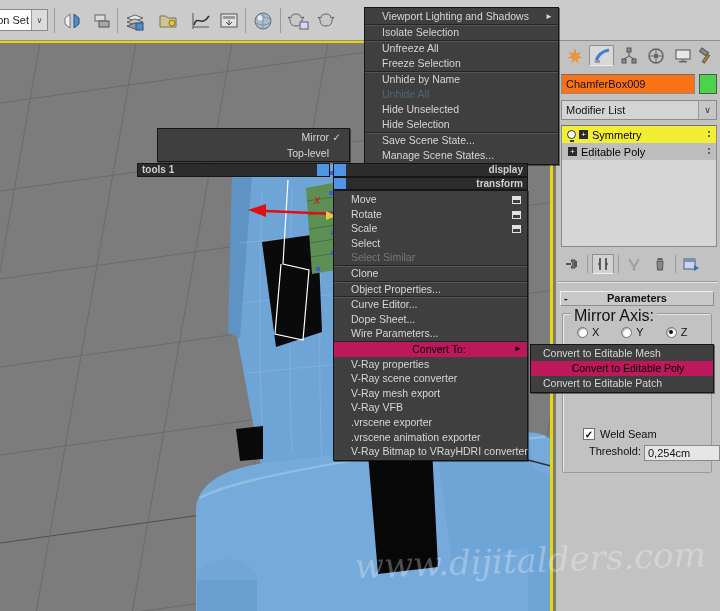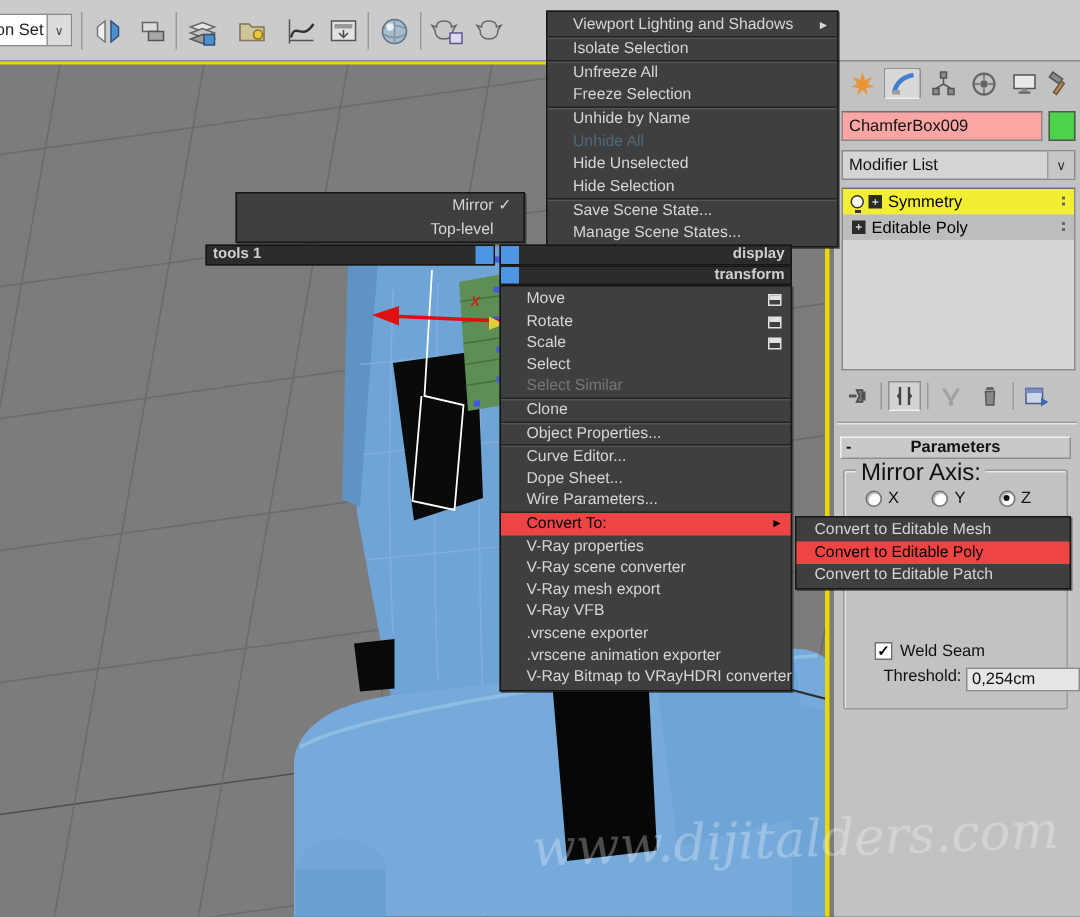"ChamferBox009" #objname { background: #fca5a5 -> #f97316 }
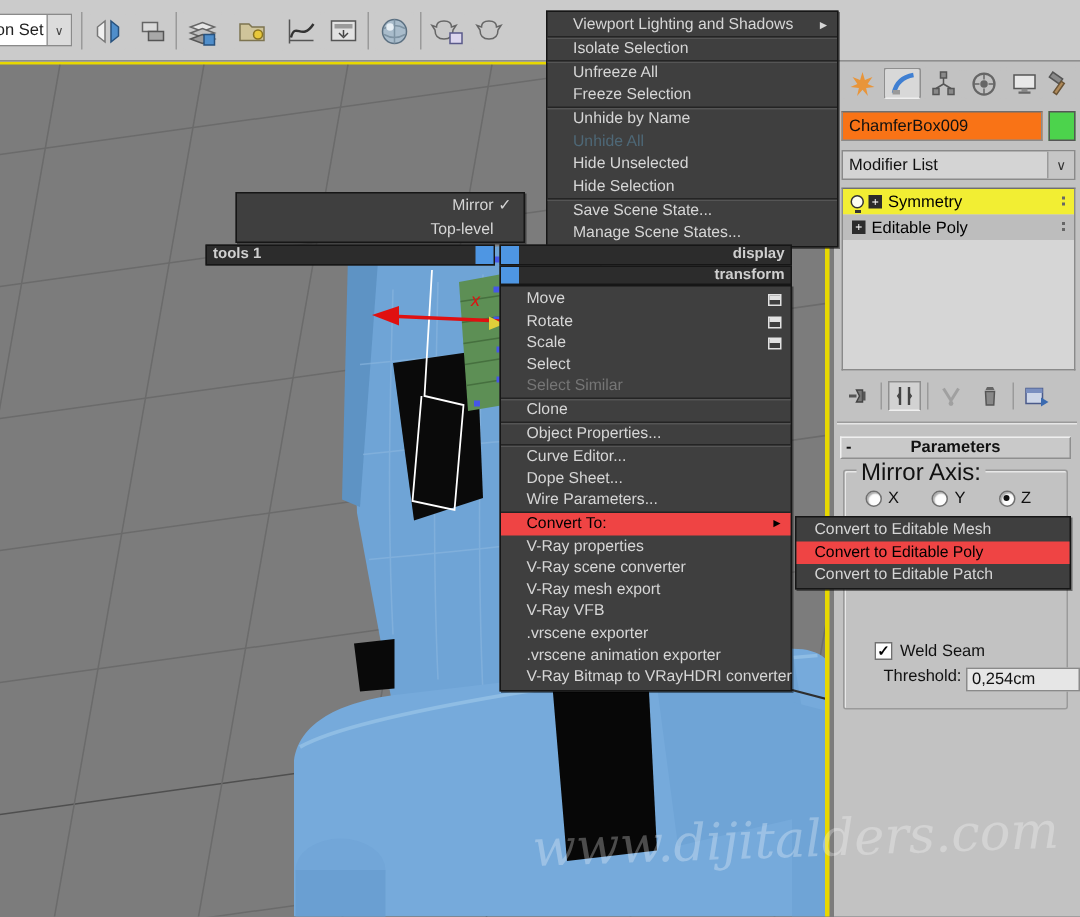"Convert To:" .mi.hl { background: #ef4444 -> #be185d; text-align: none -> center }
